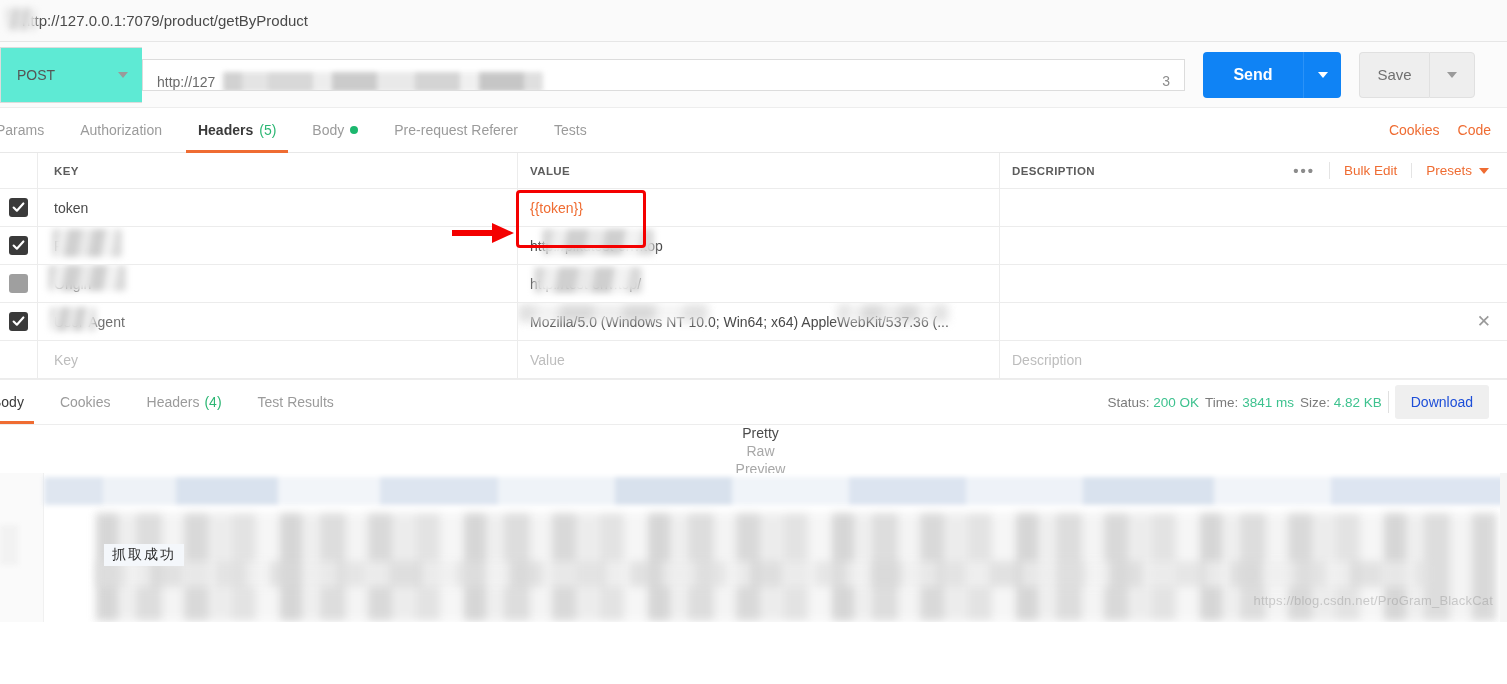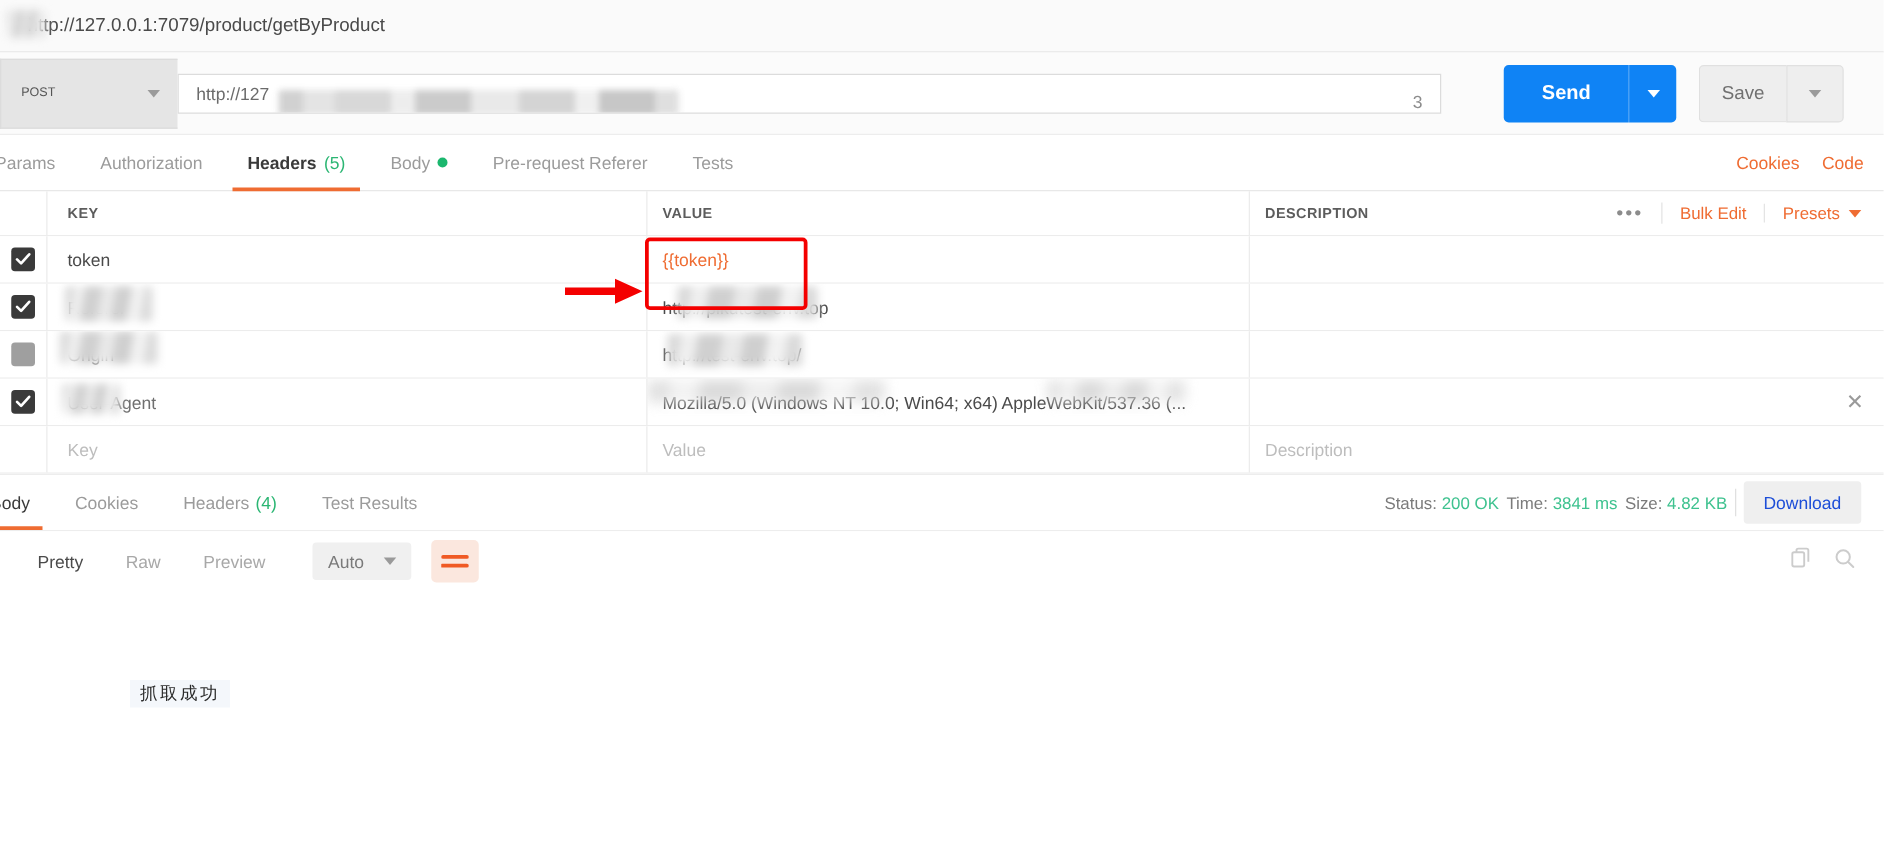"POST" .method-select { background: #e5e5e5 -> #5eead4; font-size: 10px -> 14px }
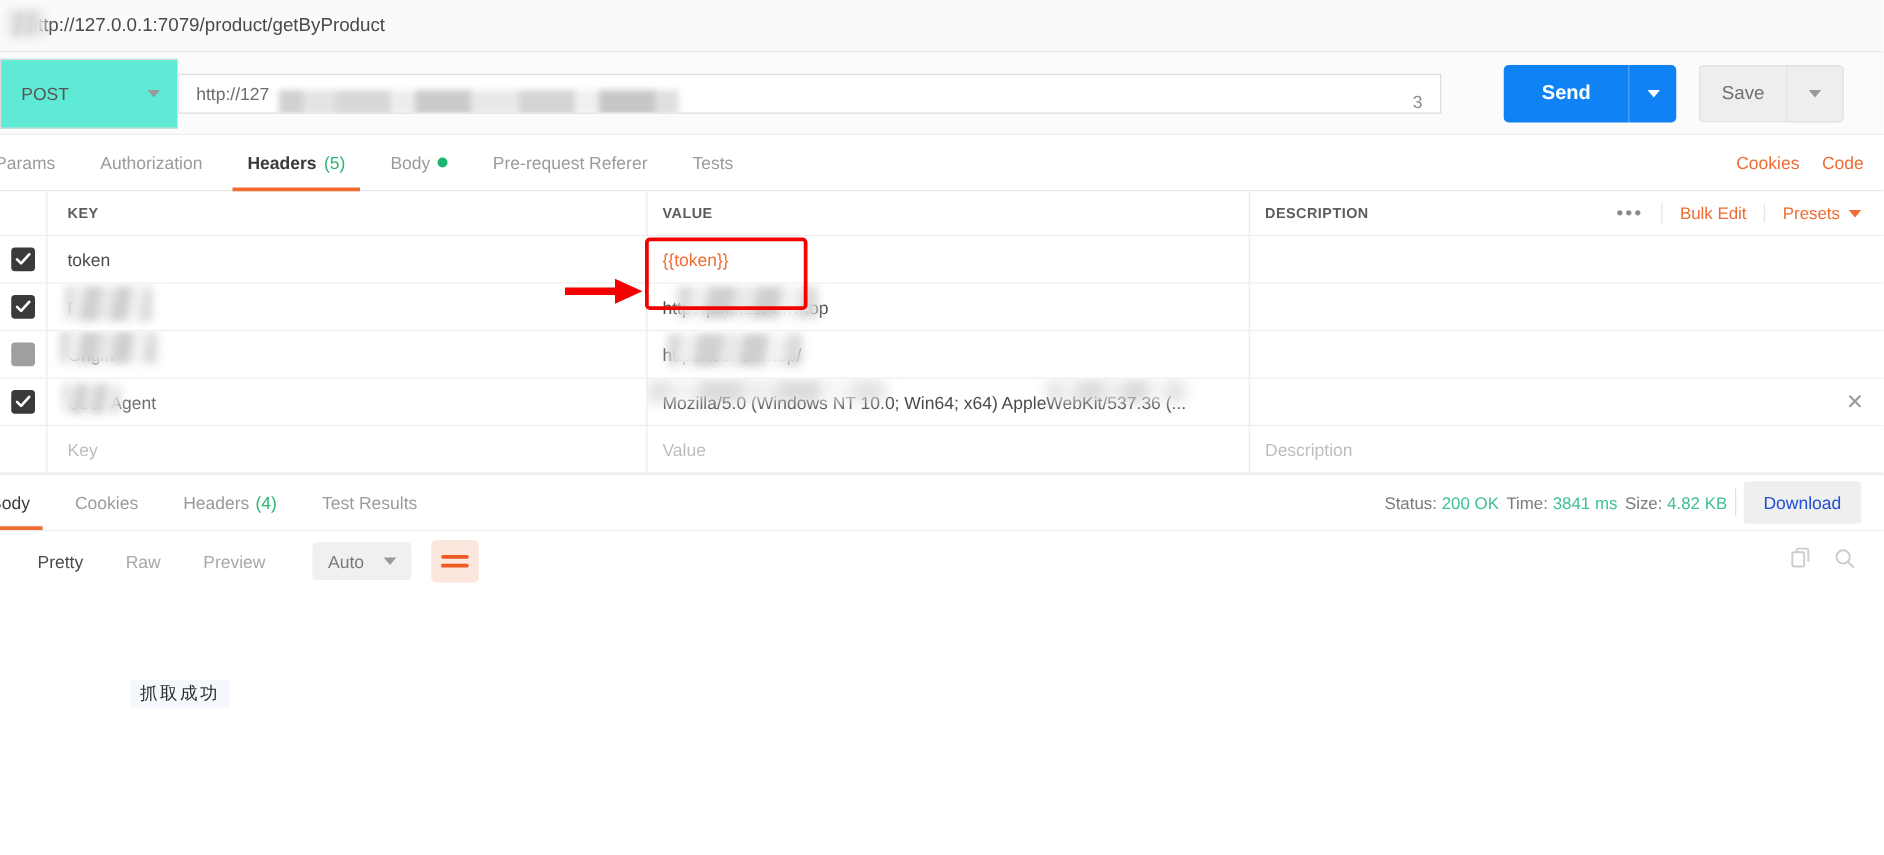"http://127" .url-field { align-items: center -> flex-end }
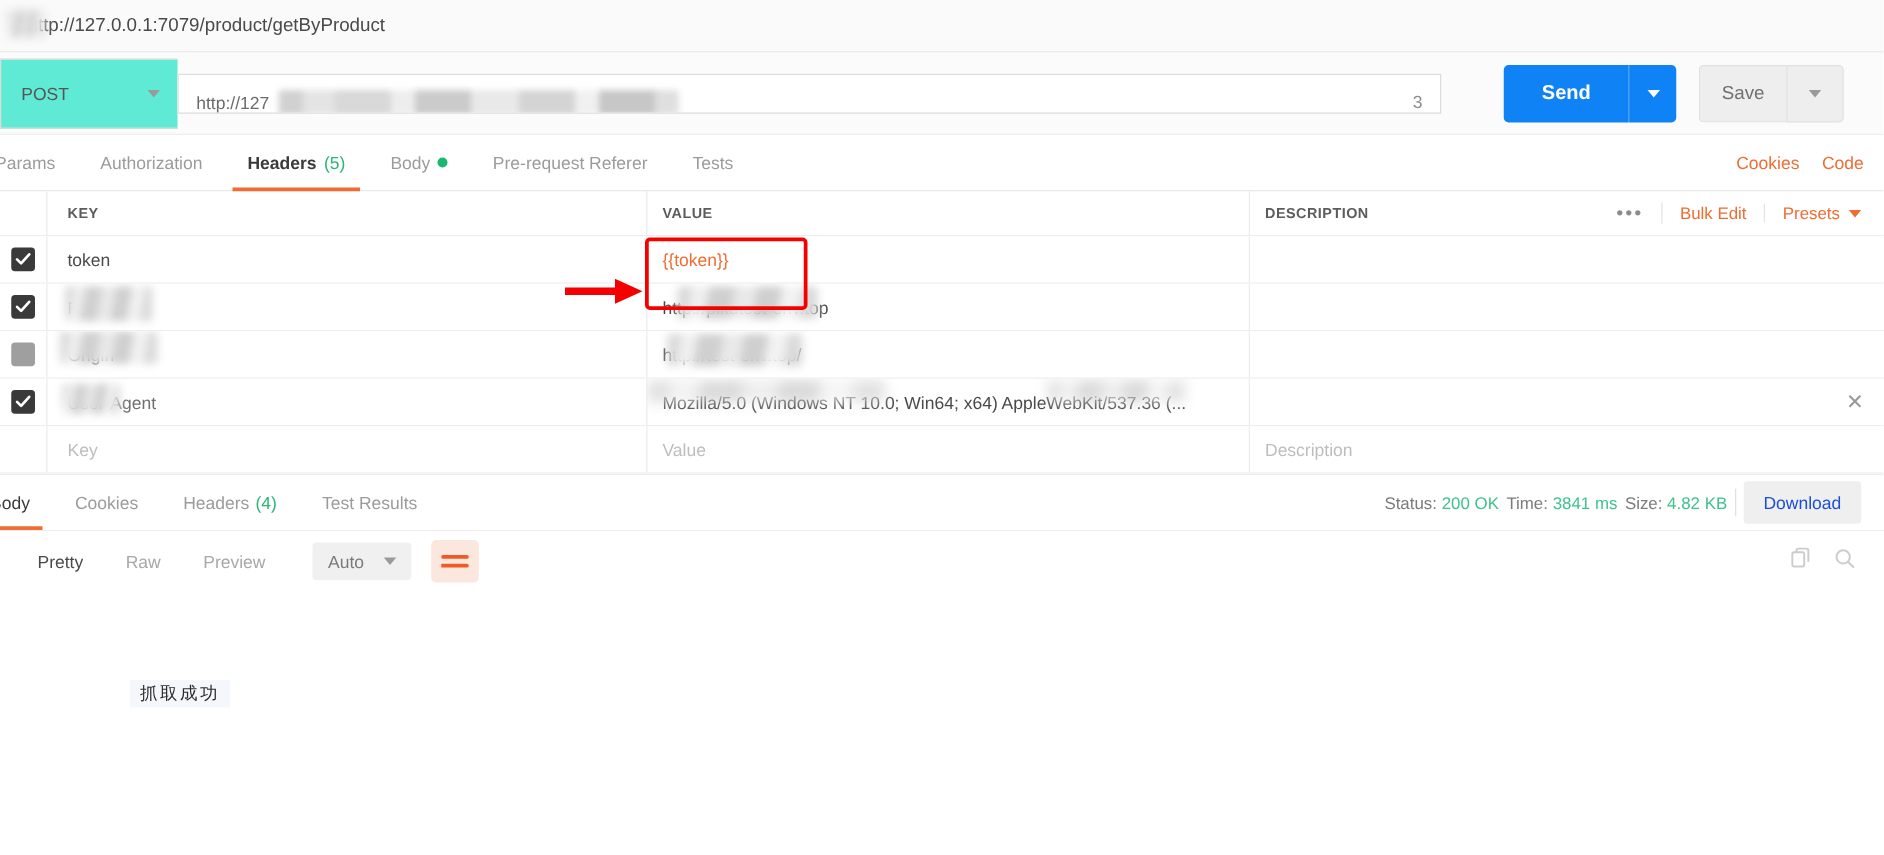"Send" .btn-send { margin-left: 32px -> none }
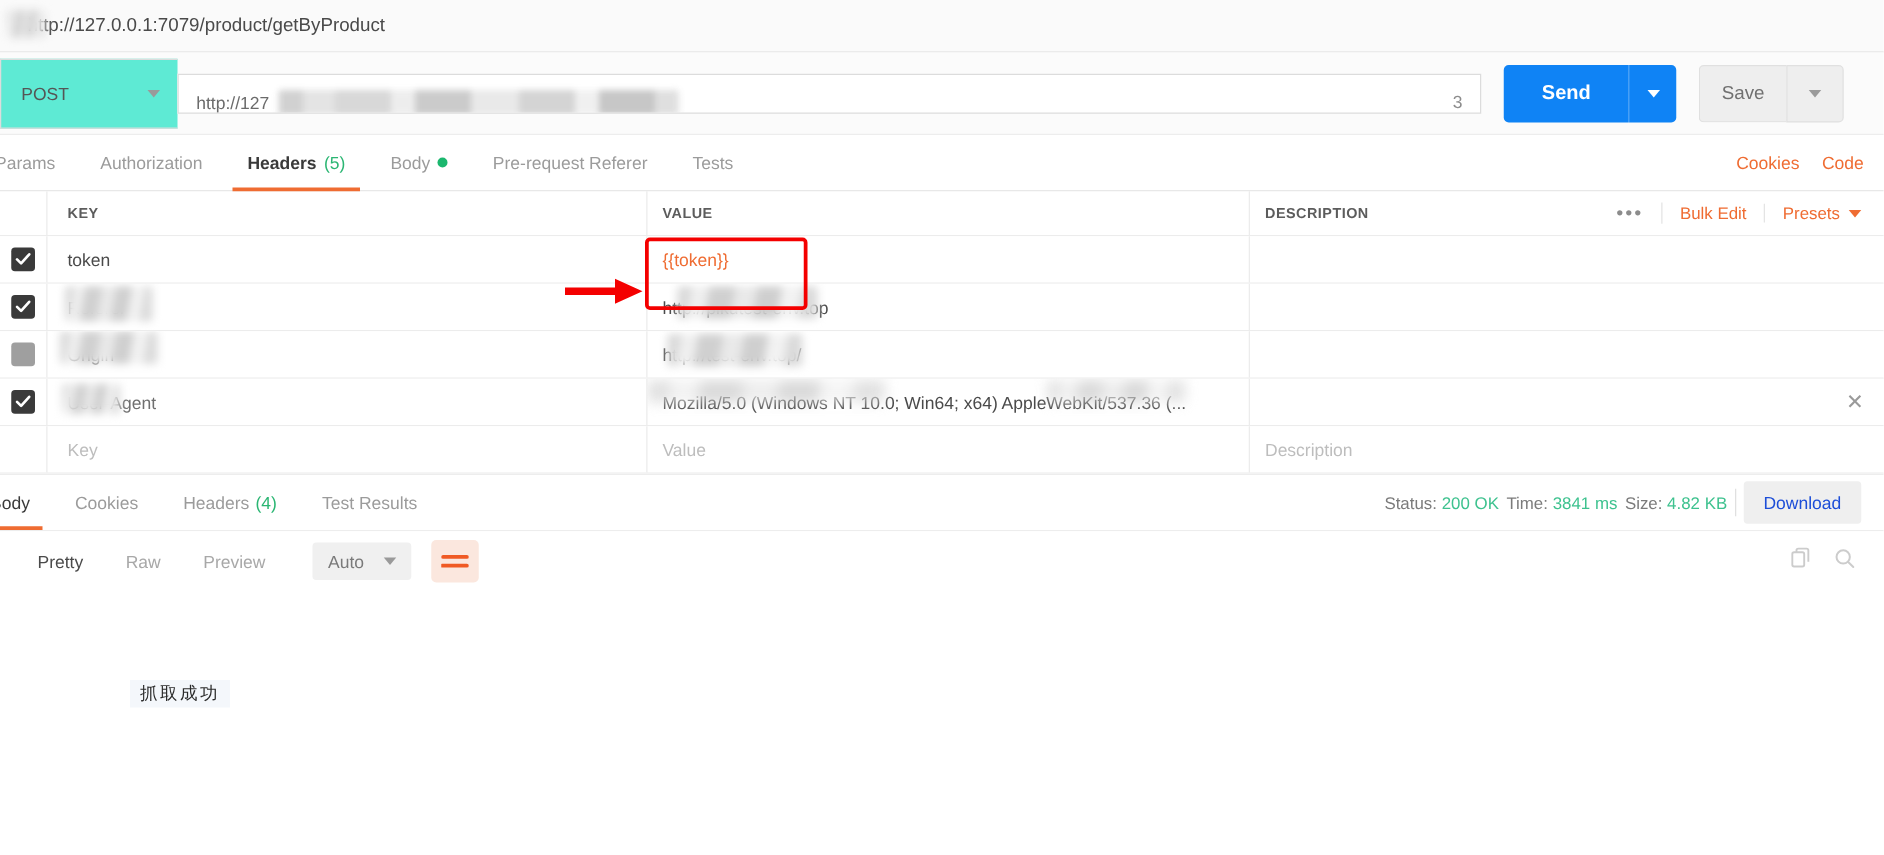"Pretty" .body-tools { flex-direction: none -> column }
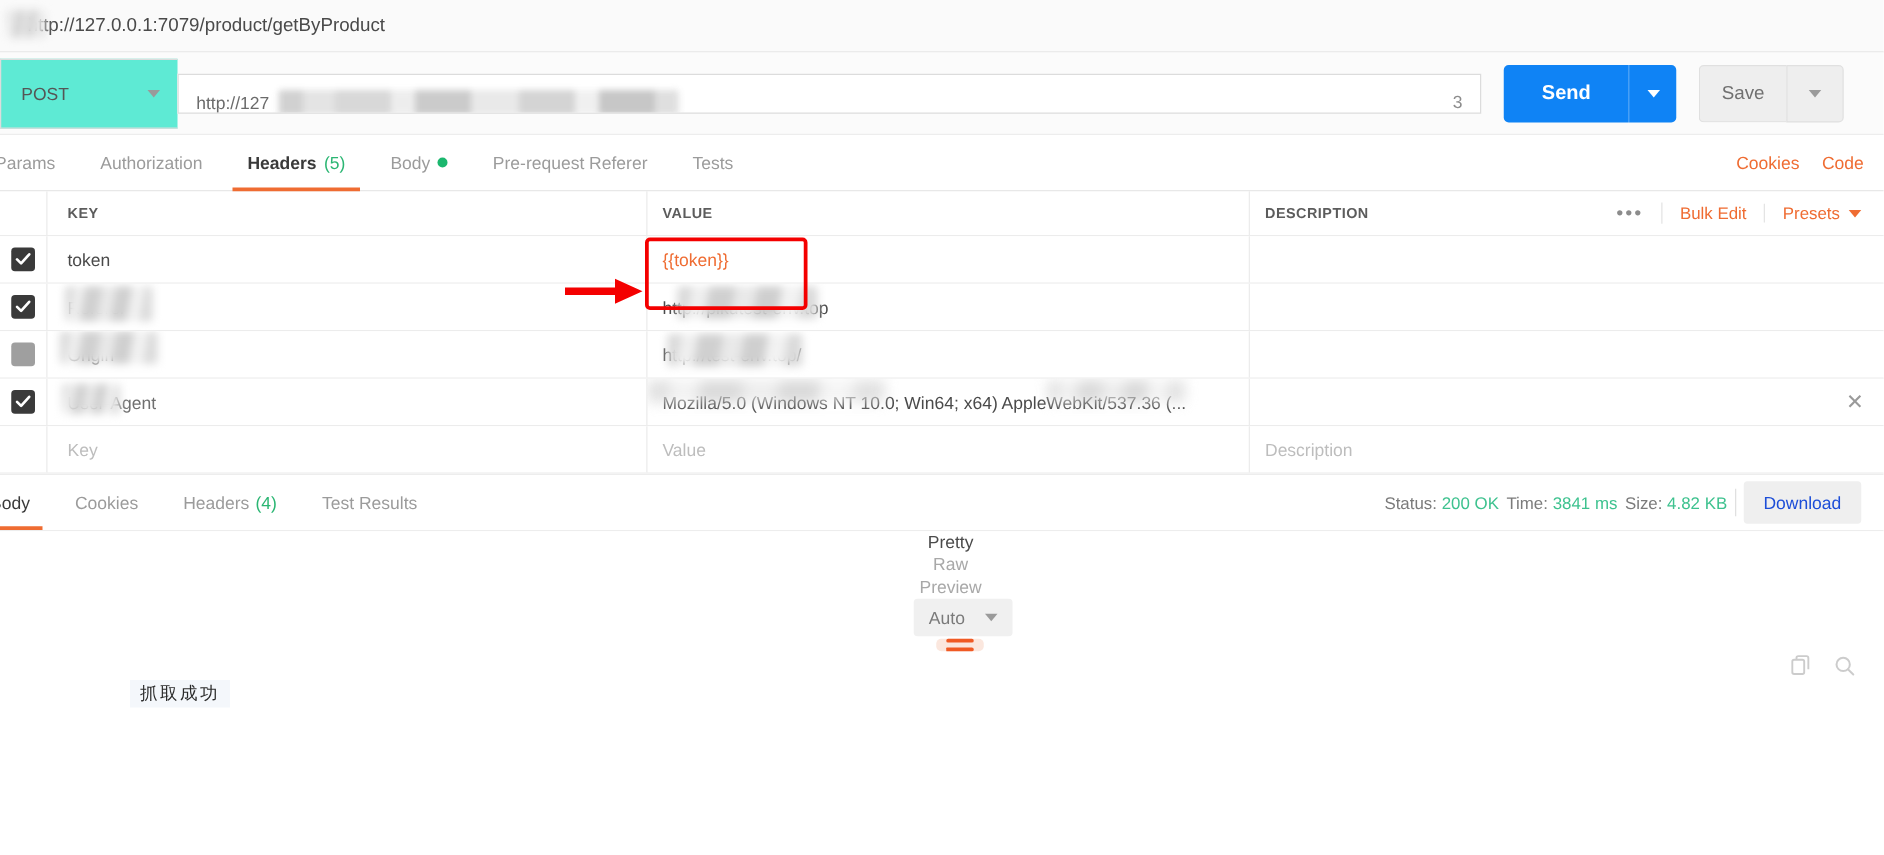"https://blog.csdn.net/ProGram_BlackCat" div.body-area { html: none -> <div> <div></div> <div></div> <div></div> <div></div> <div></div> <div></div> <div>https://blog.csdn.net/ProGram_BlackCat</div> </div> }
